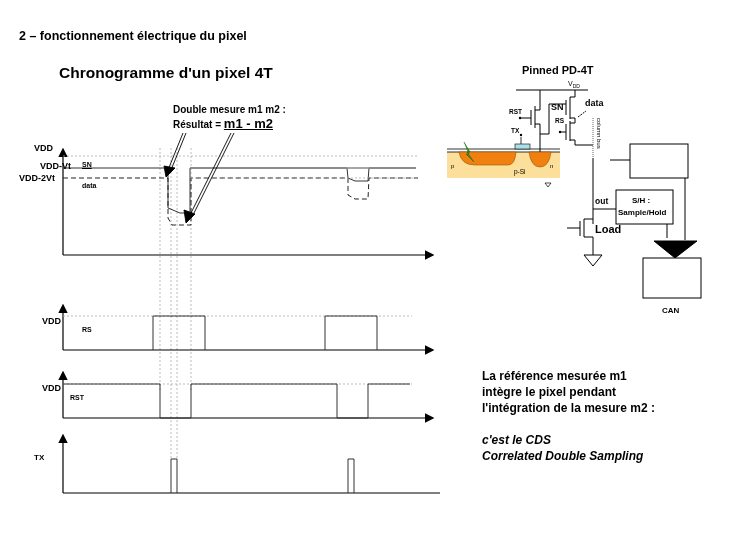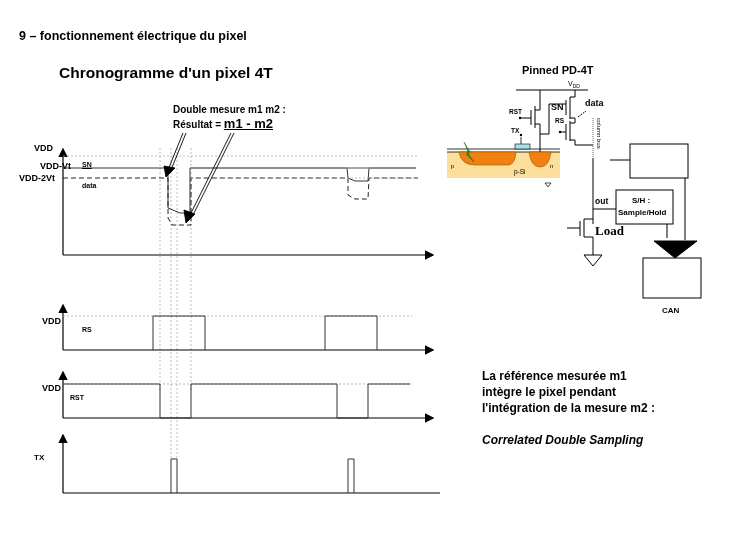"9 – fonctionnement électrique du" div.t { text: 9 -> 2 }
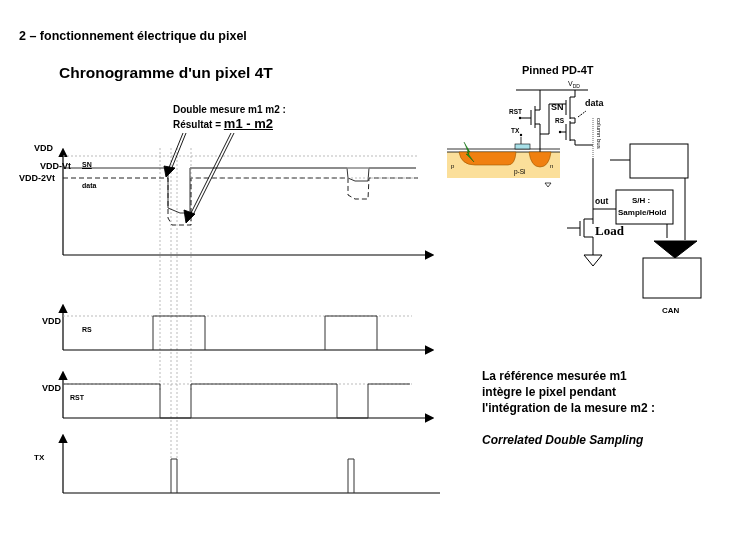"Load" div.t { font-family: Liberation Serif, serif -> none; font-size: 13px -> 11px }
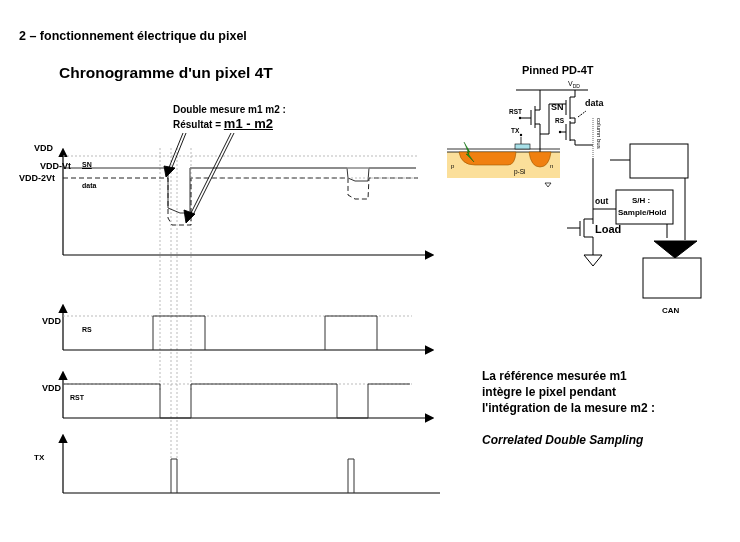"c'est le CDS" div { html: none -> <div>c'est le CDS</div> }
